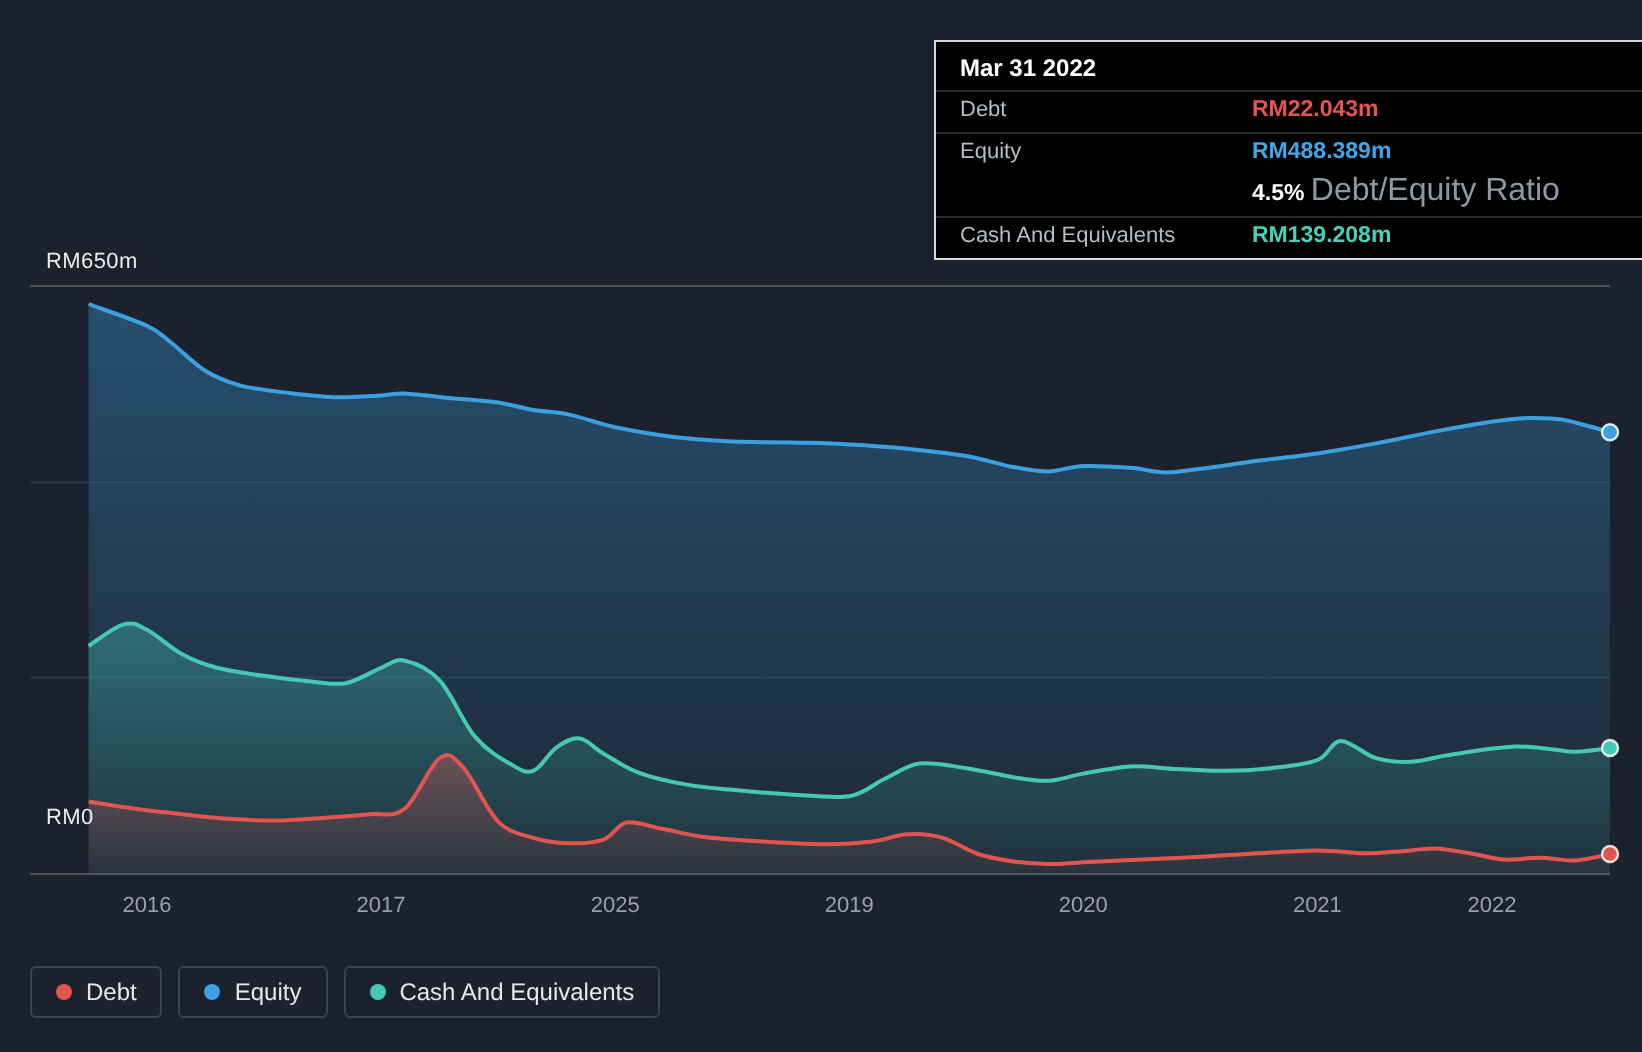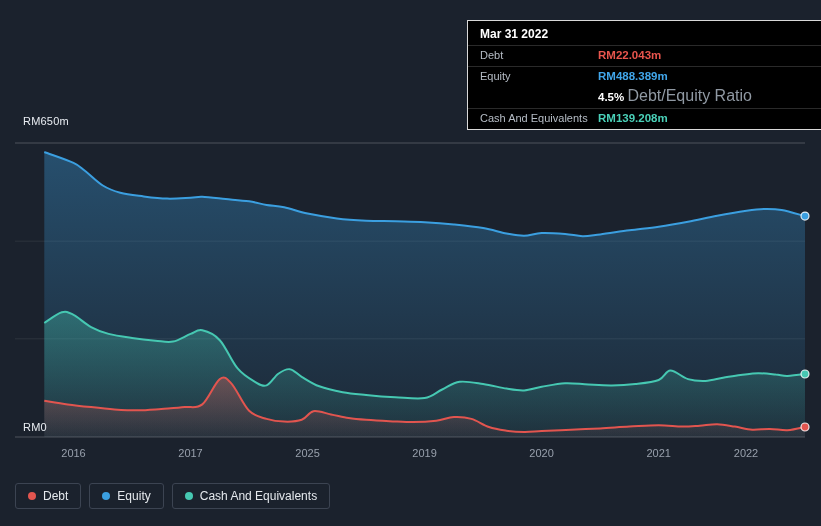"RM22.043m" .tt-value { margin-left: none -> 28px }
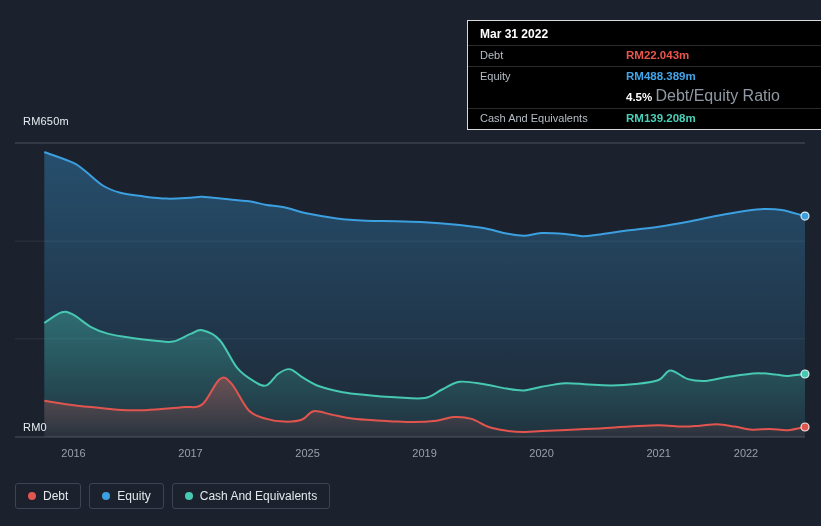"RM650m" .y-label.top { top: 115px -> 125px }
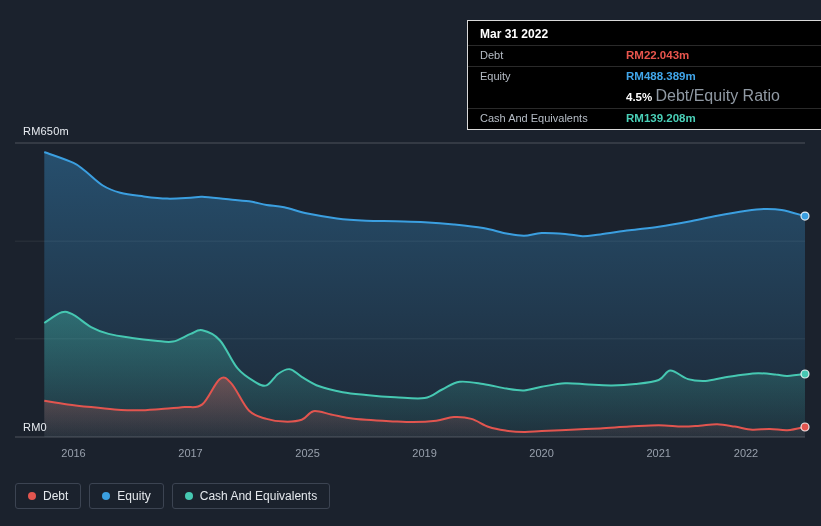"RM0" .y-label.bottom { top: 421px -> 403px }
